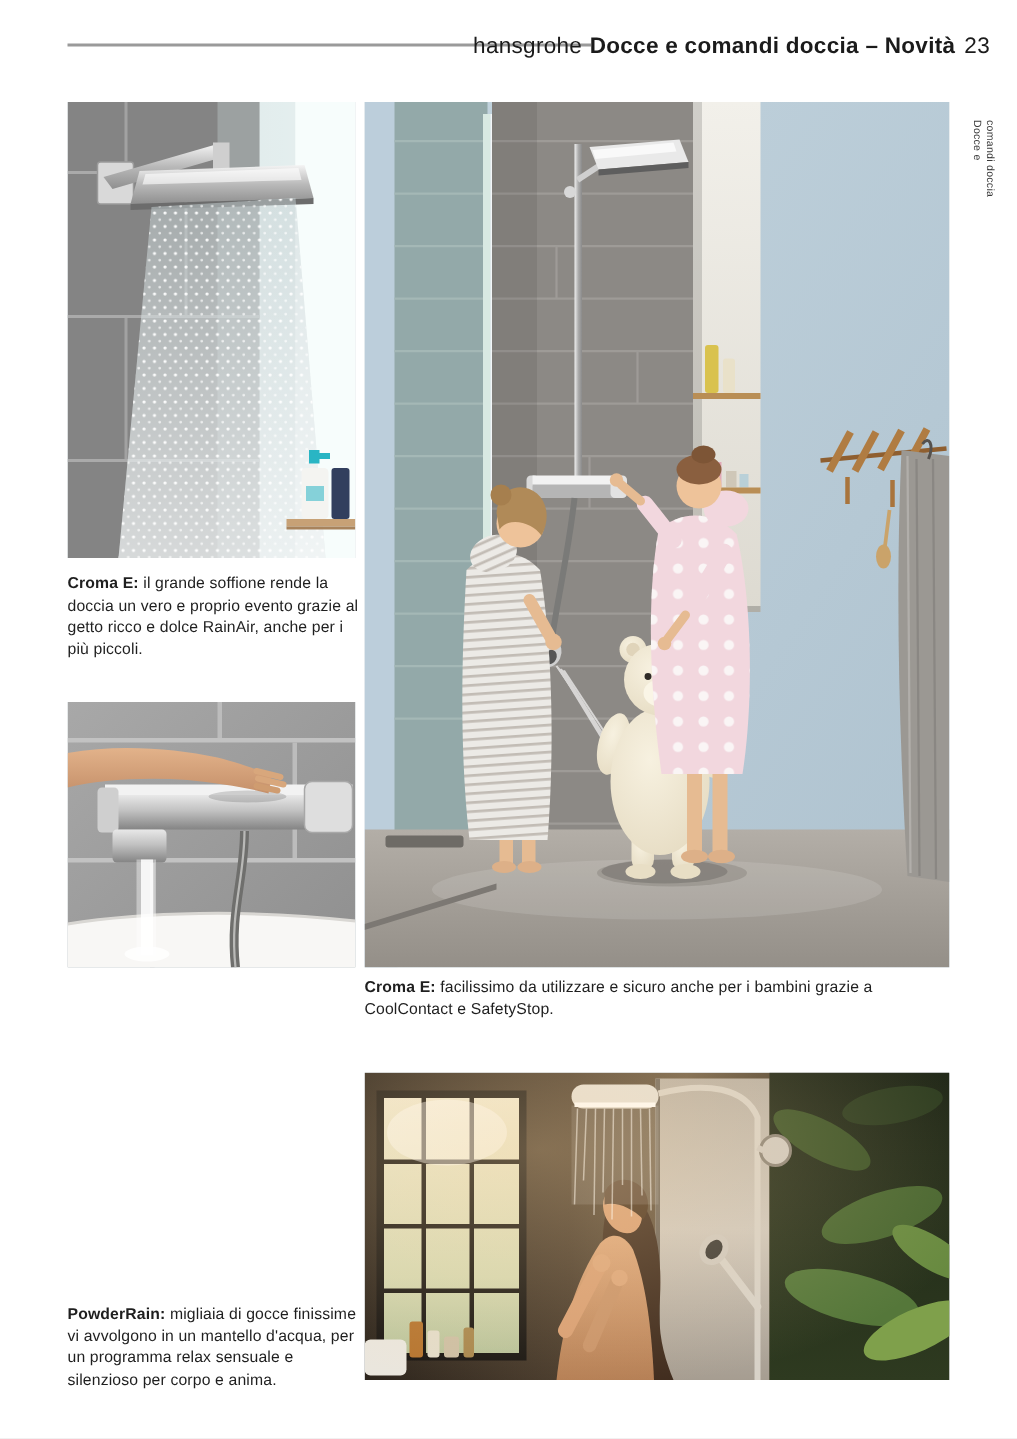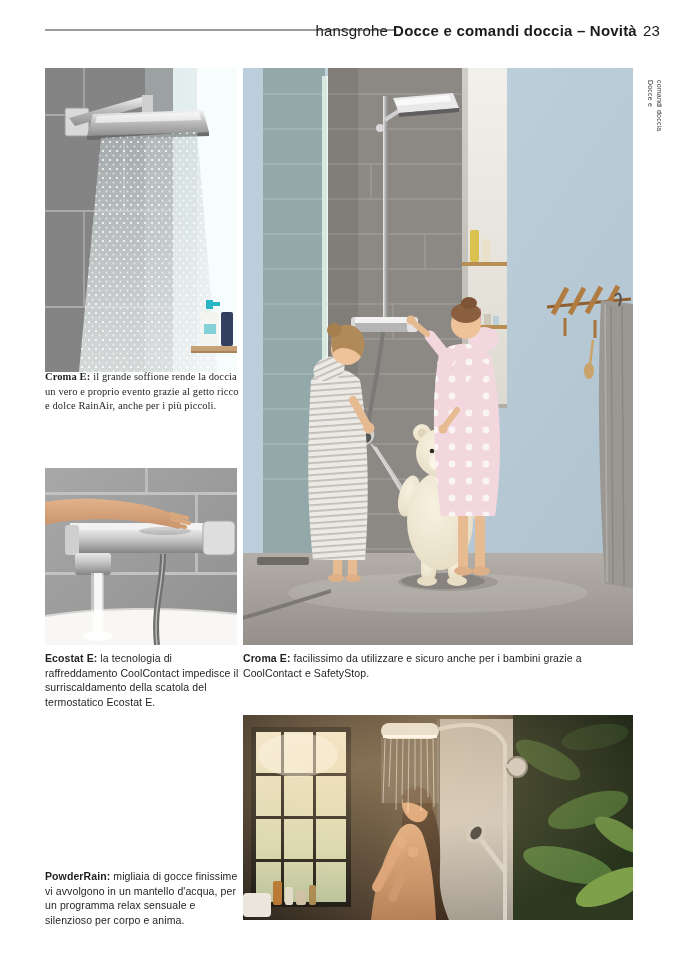"Croma E: il grande soffione" .cap1 { font-family: Liberation Serif, serif -> none; top: 370px -> 382px }
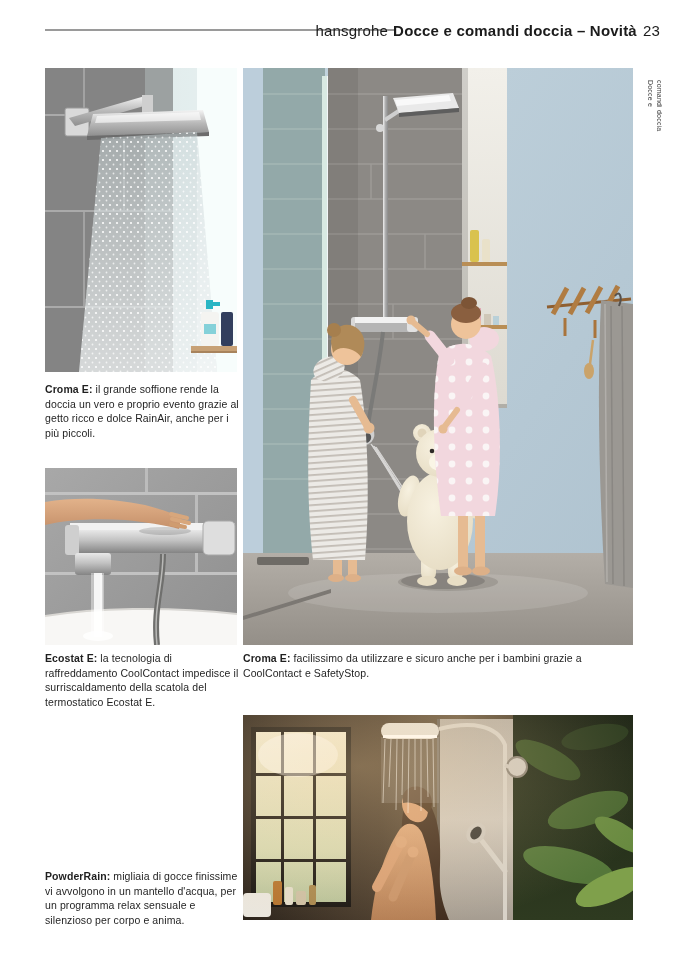"Ecostat E: la tecnologia di" p.cap { html: <p> <strong>Ecostat E:</strong><span>la tecnologia di raffreddamento CoolContact impedisce il surriscaldamento della scatola del termostatico Ecostat E.</span> </p> -> none }
